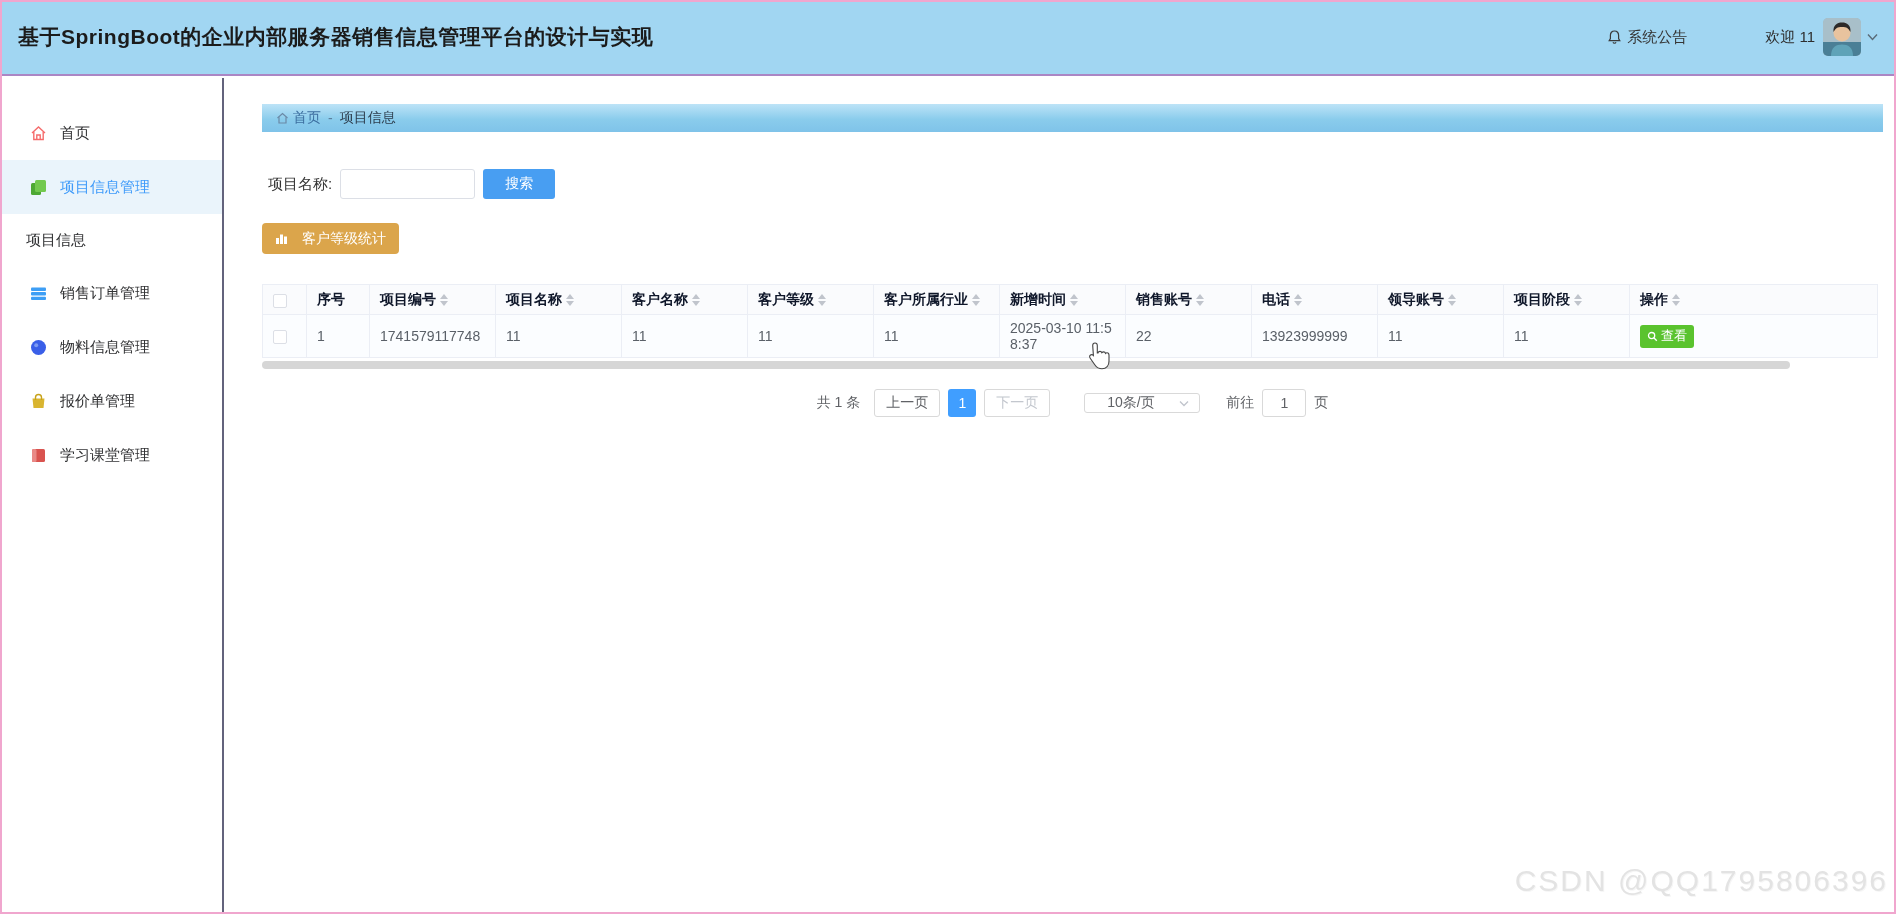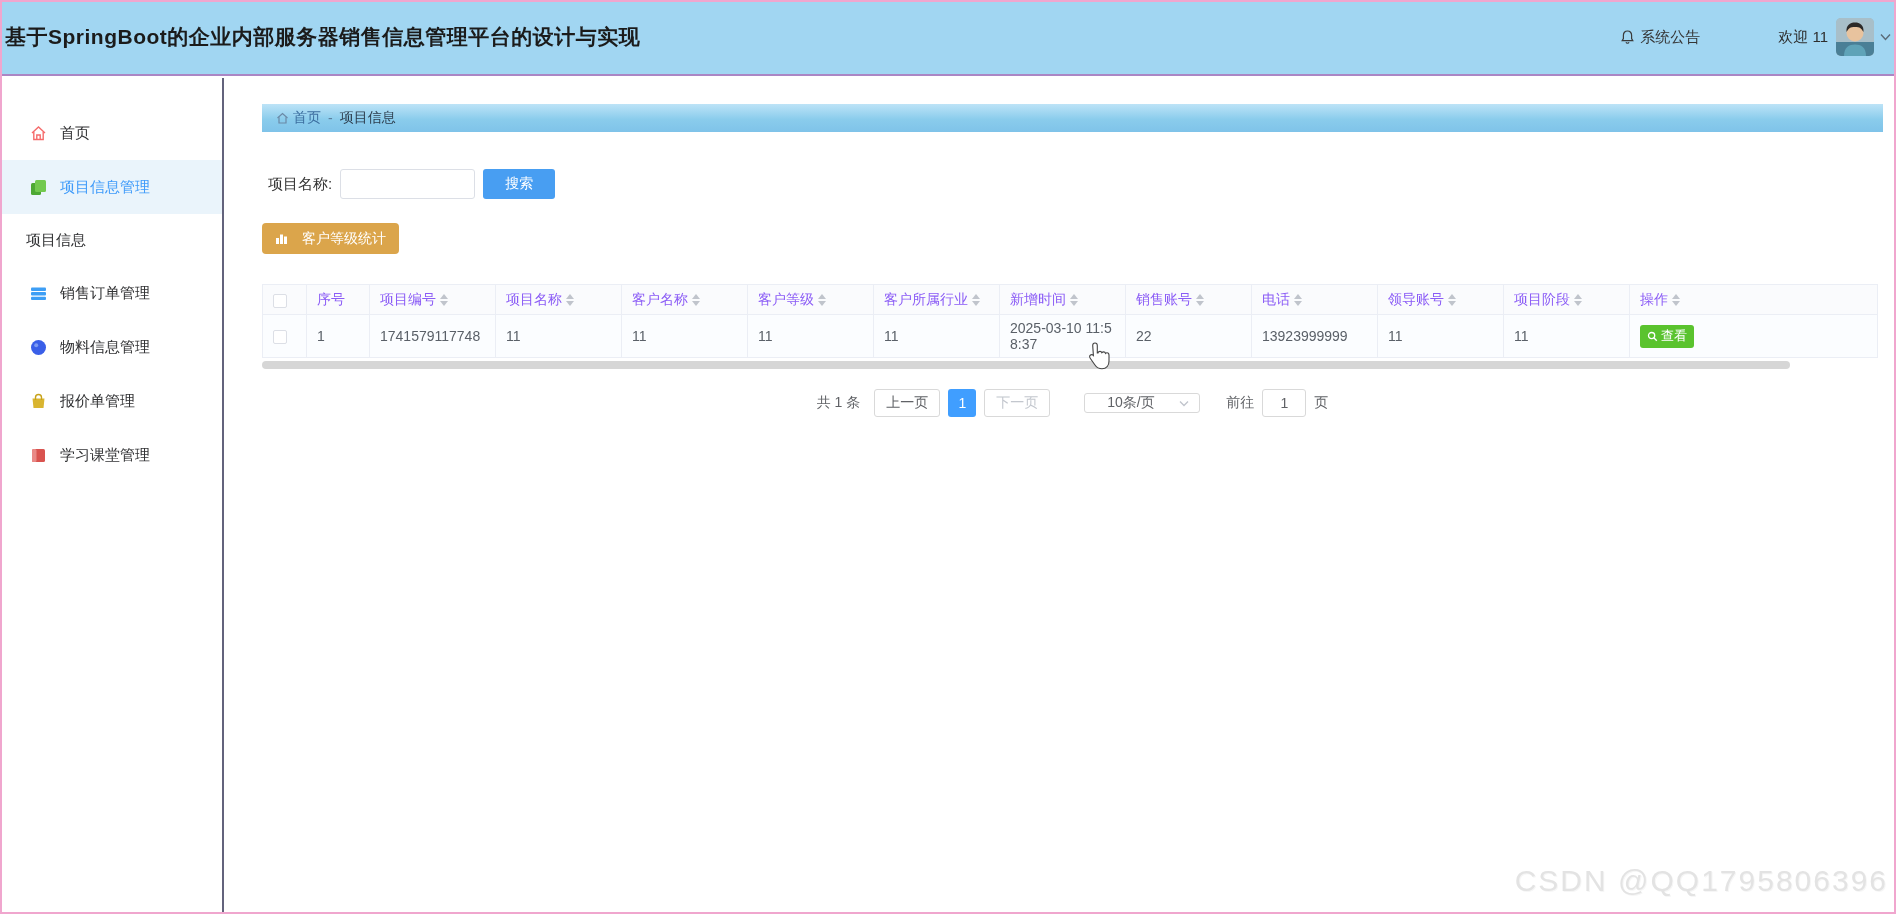"基于SpringBoot的企业内部服务器销售信息管理平台的设计与实现" .topbar { padding: 0 5px -> 0 18px }
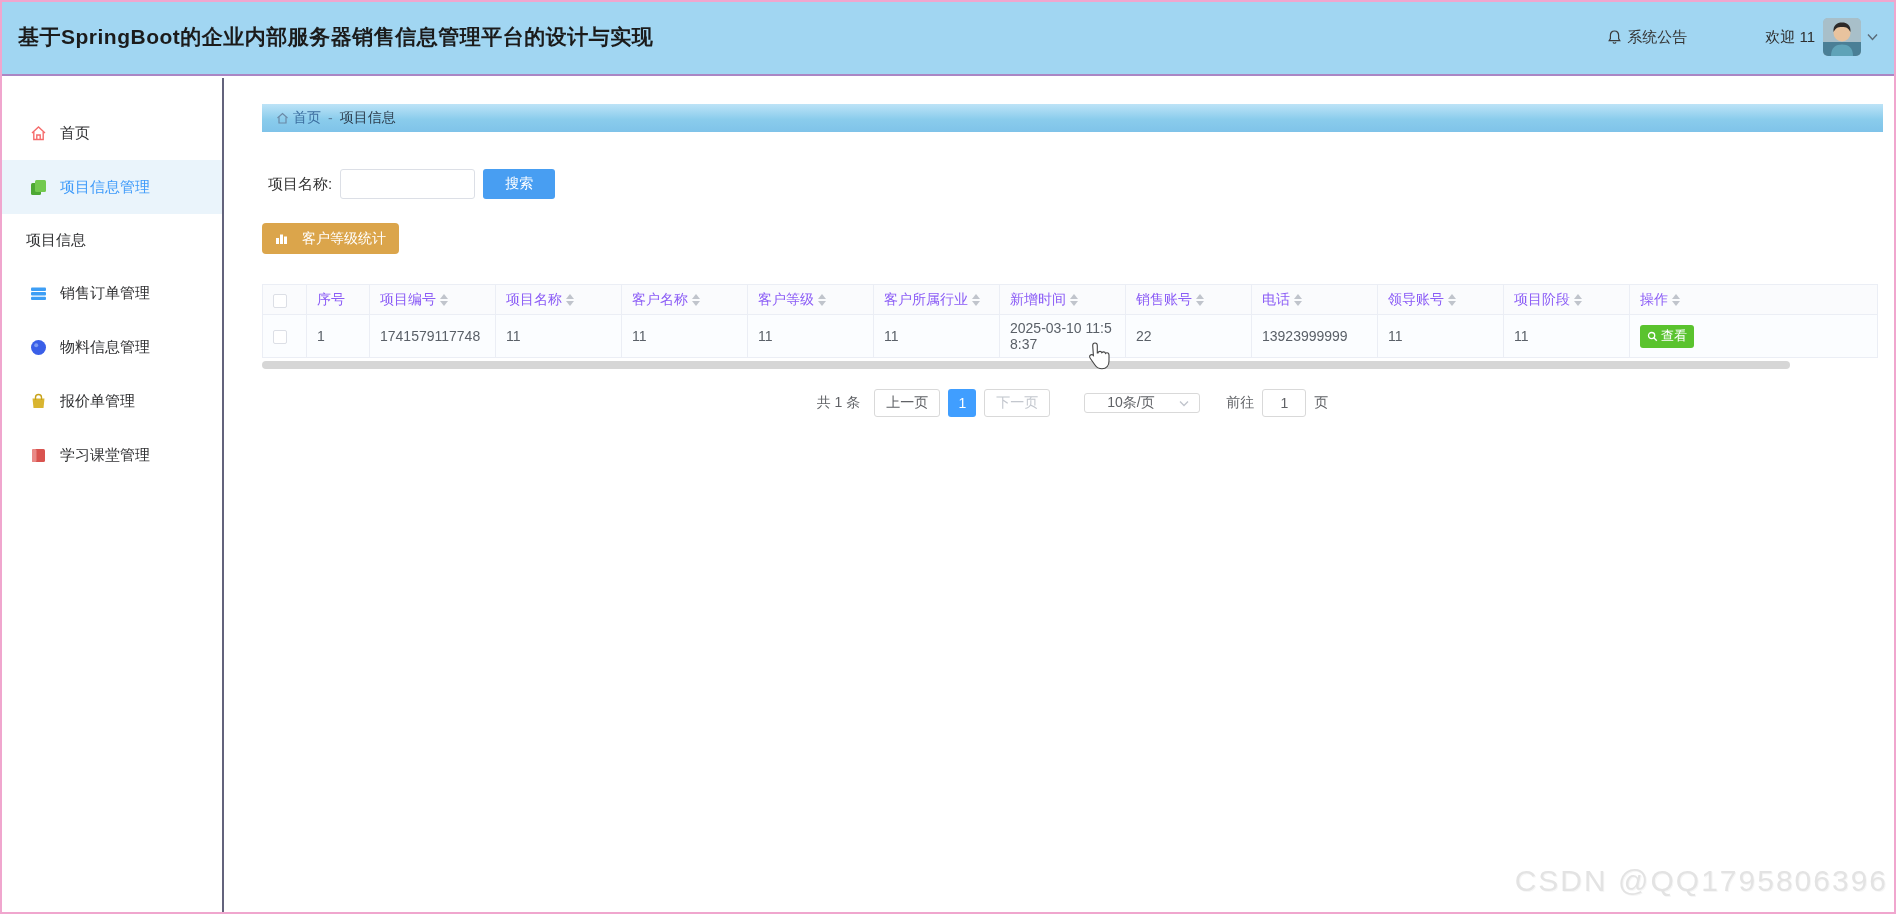"序号" thead th { color: #8b5cf6 -> #0f172a; font-weight: normal -> bold }
